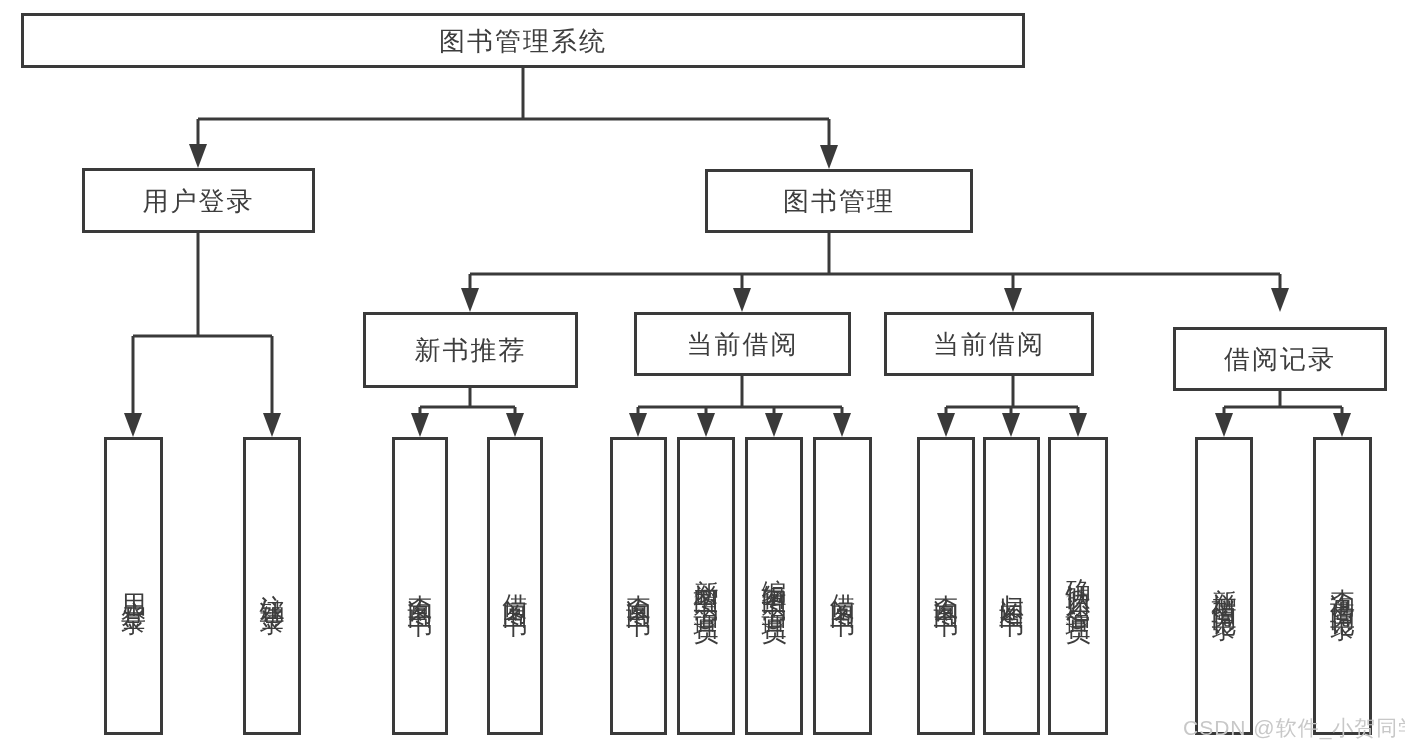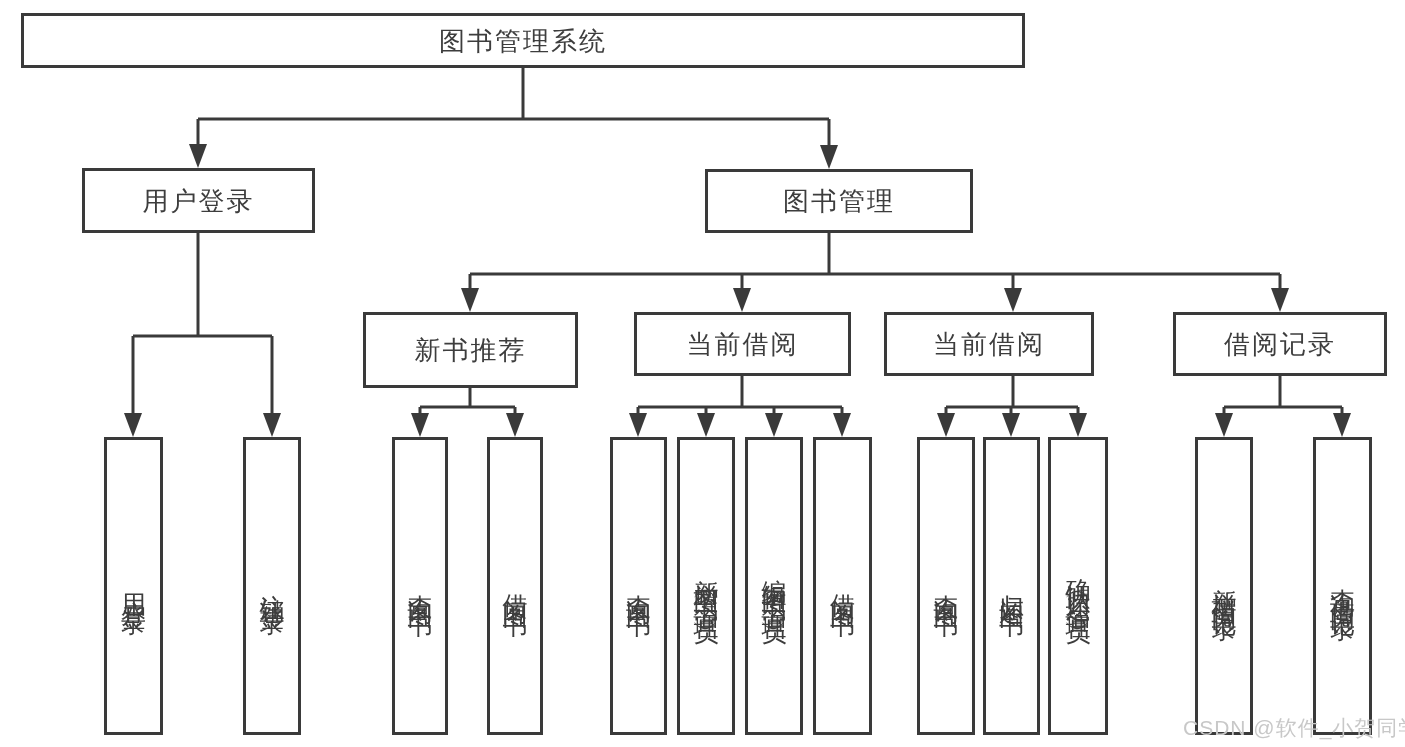"借阅记录" div.node { top: 312px -> 327px }
